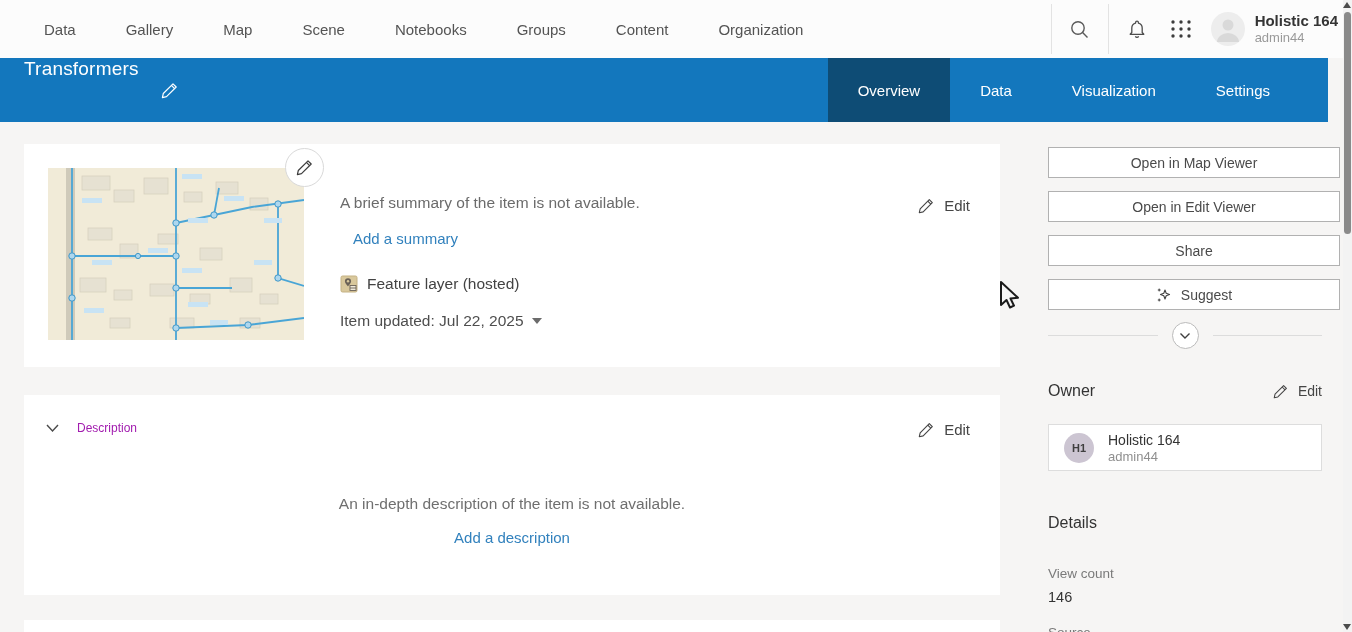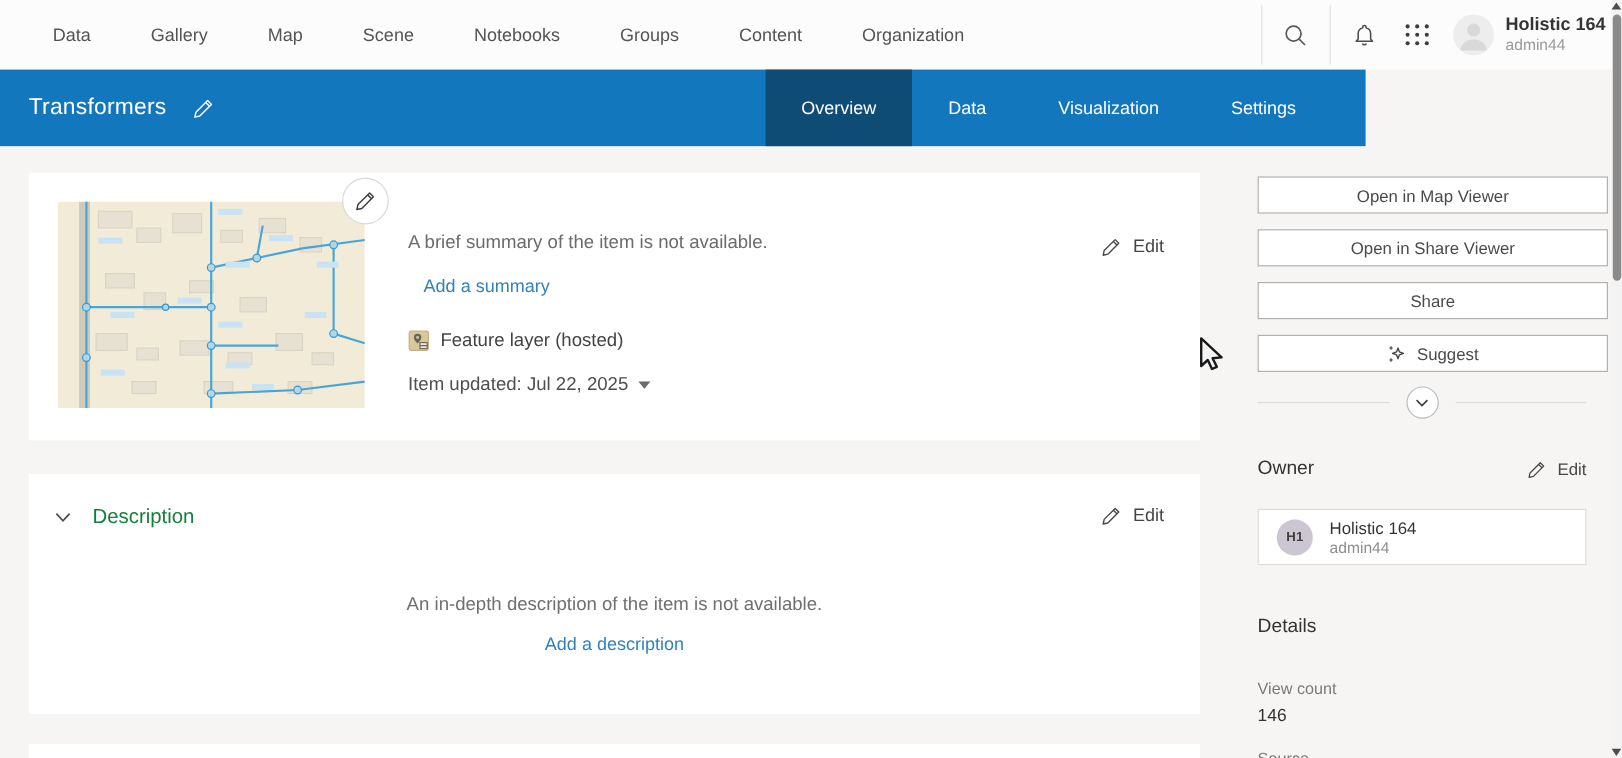"Transformers" .titlebar { align-items: center -> none; width: 1138px -> 1328px }
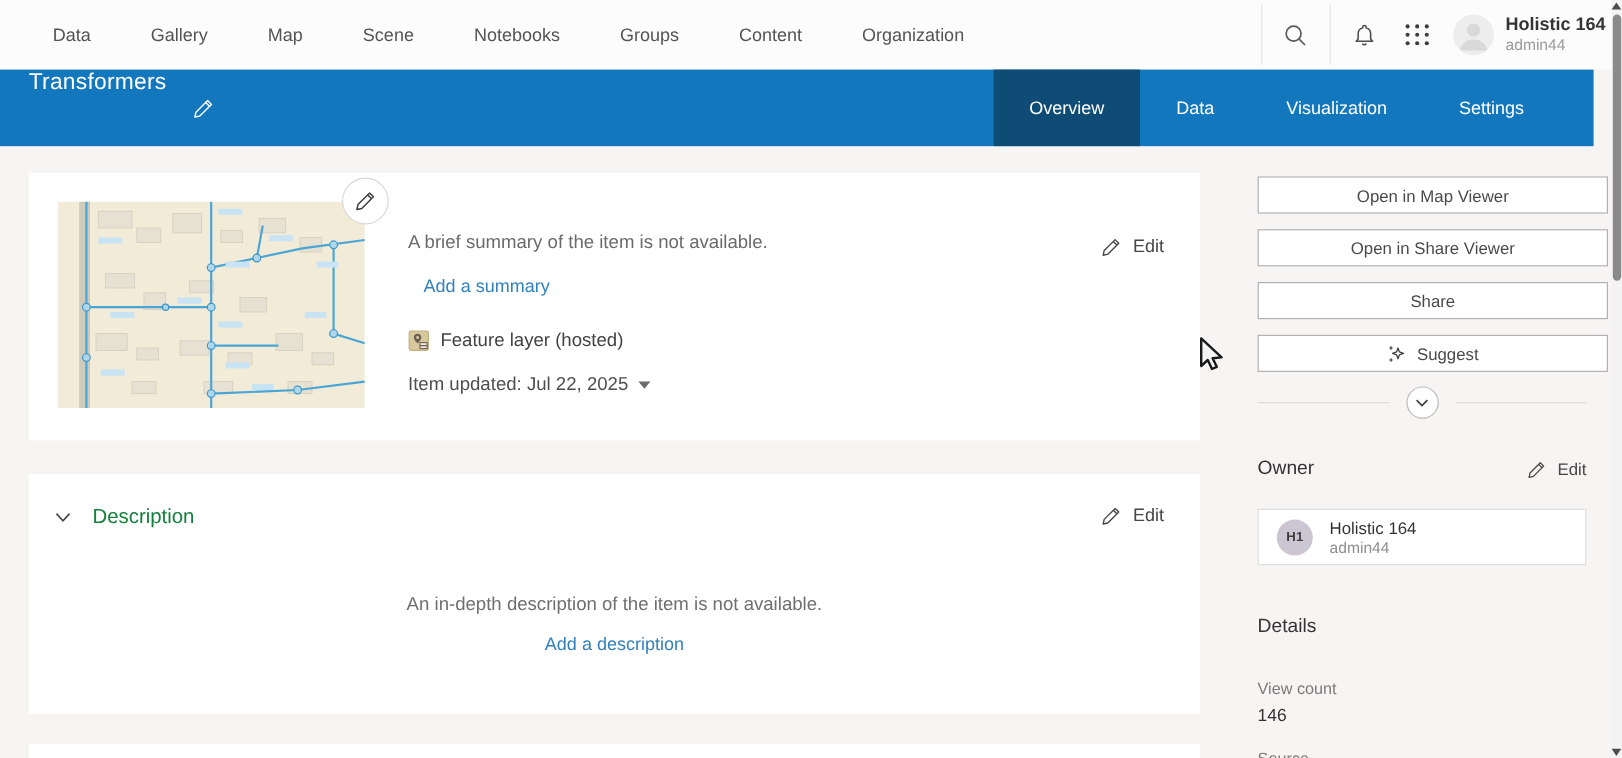"Open in Share Viewer" span { text: Share -> Edit }
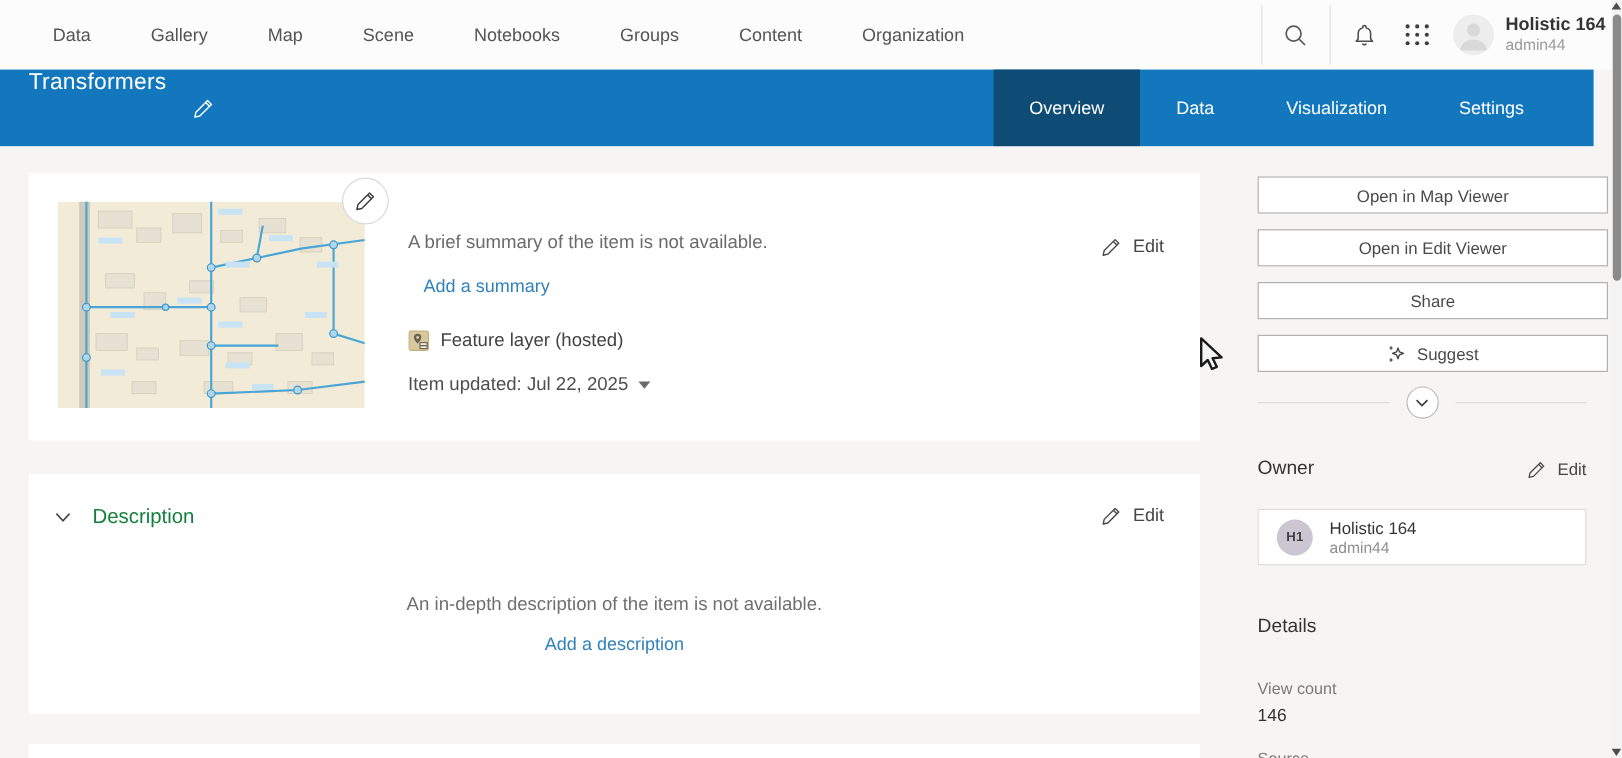"Description" .desc-title { color: #15803d -> #a21caf; font-size: 17px -> 12px }
